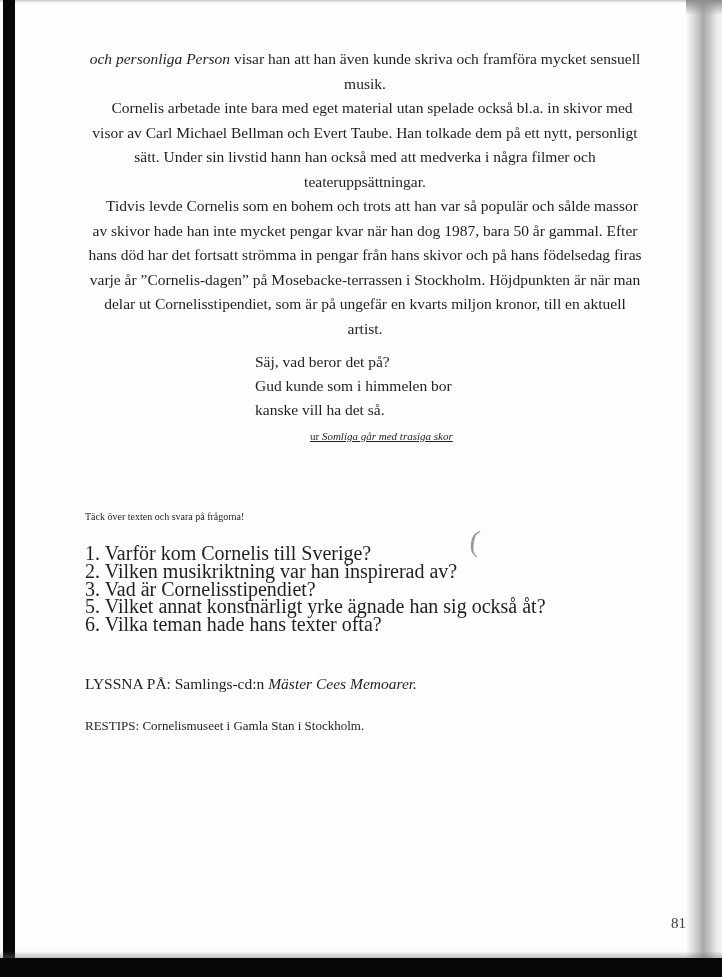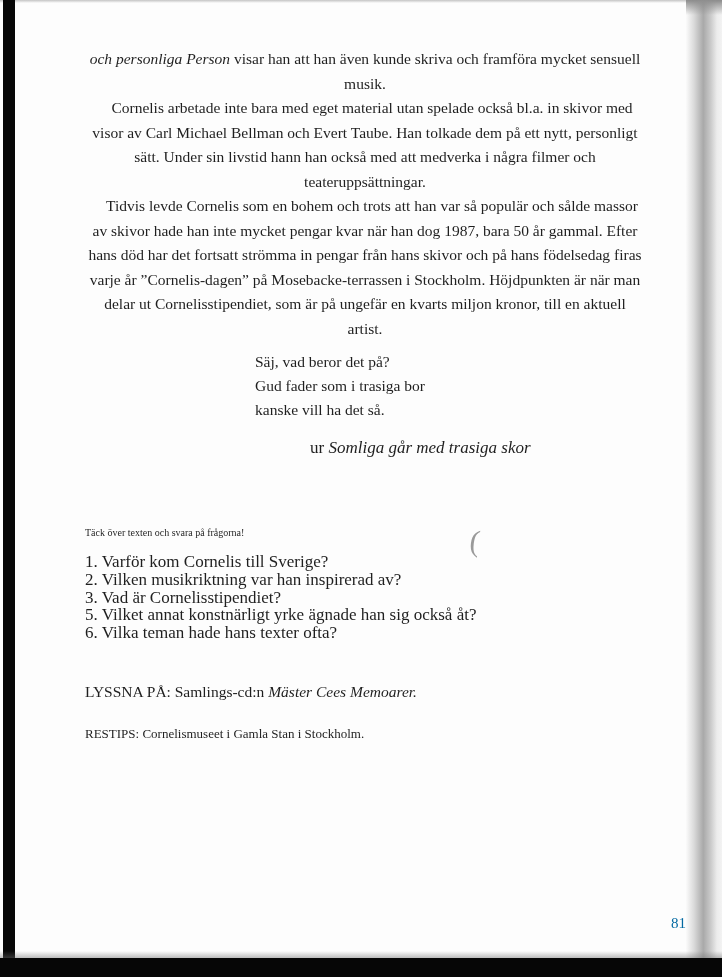"Gud fader som i trasiga" div.poem-line { text: fader som i trasiga -> kunde som i himmelen }
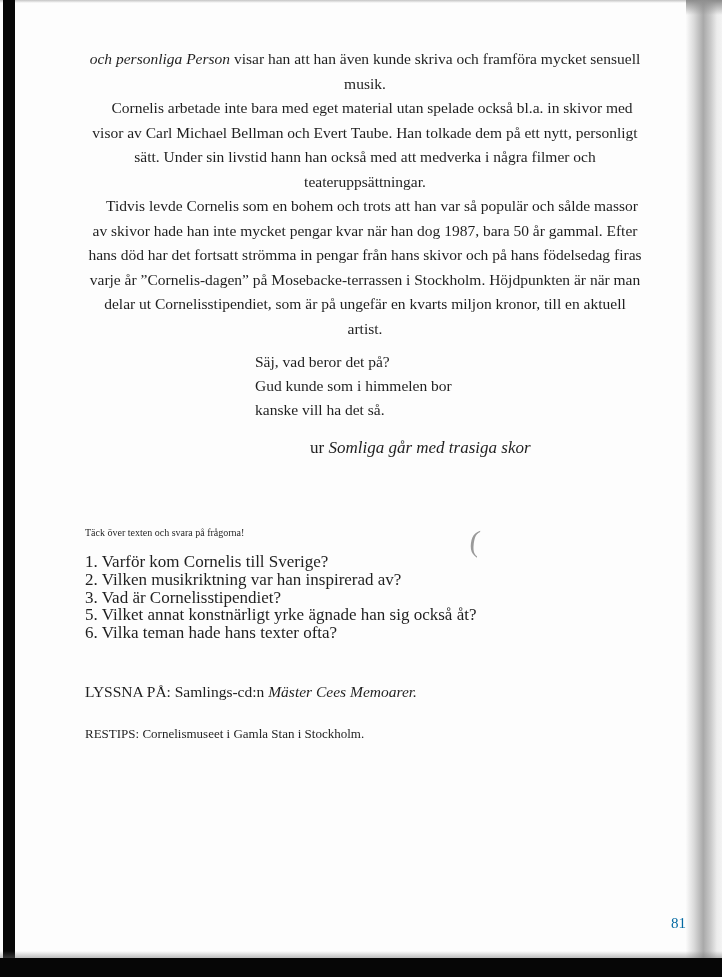"ur Somliga går med trasiga" .poem-attrib { font-size: 17px -> 11px; margin: 16px 0 0 225px -> 8px 0 0 225px; text-decoration: none -> underline }
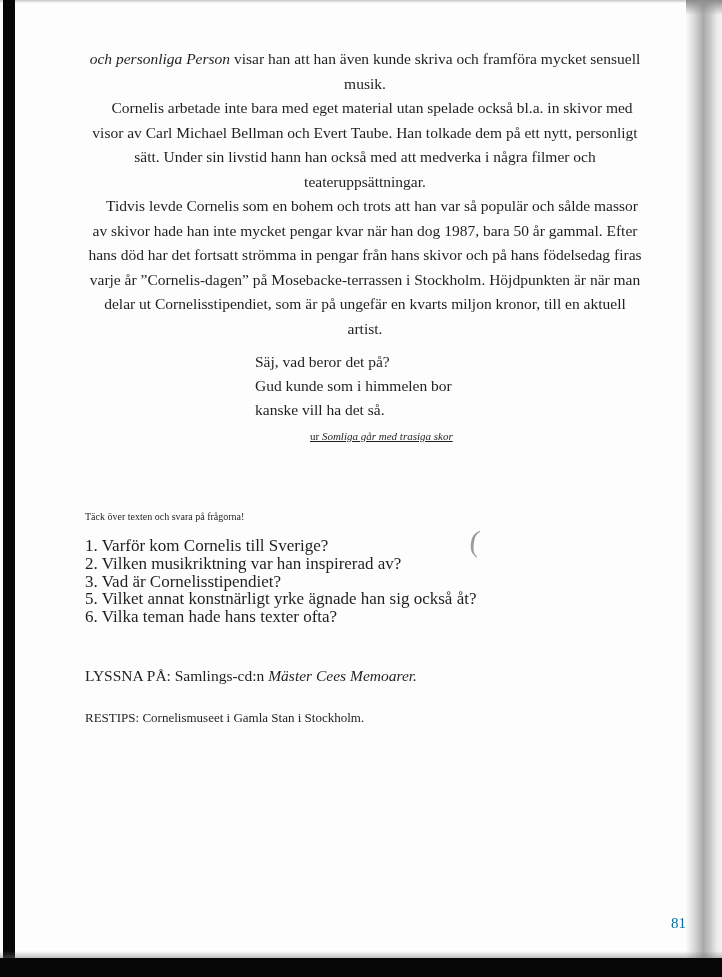"1. Varför kom Cornelis till" .questions { font-size: 17px -> 20px; margin-top: 10px -> 18px }
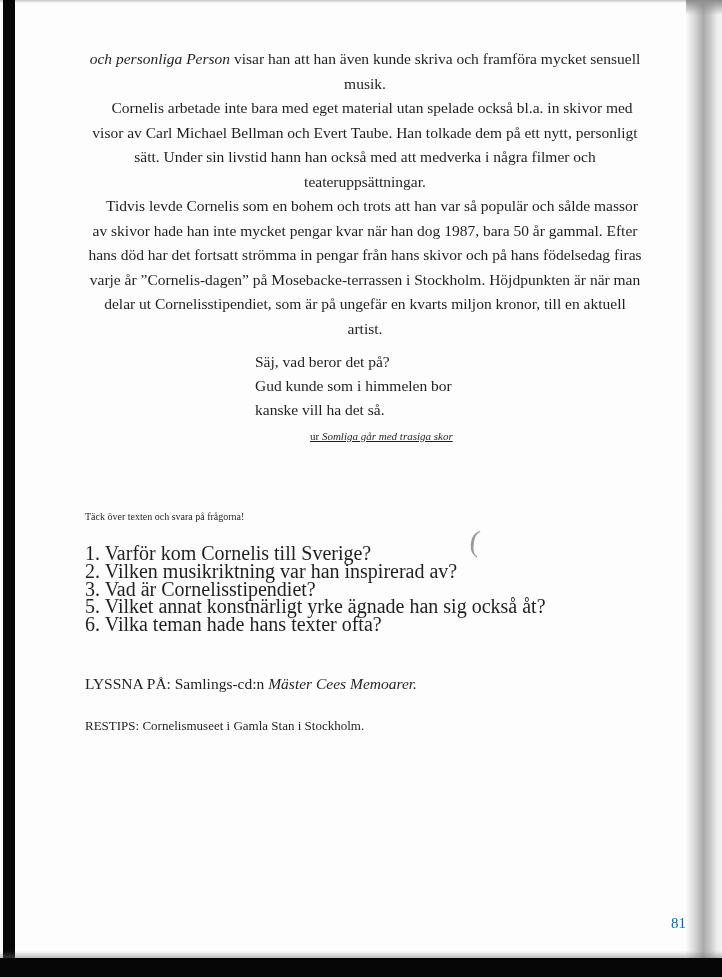"81" .page-number { color: #0369a1 -> #404040 }
